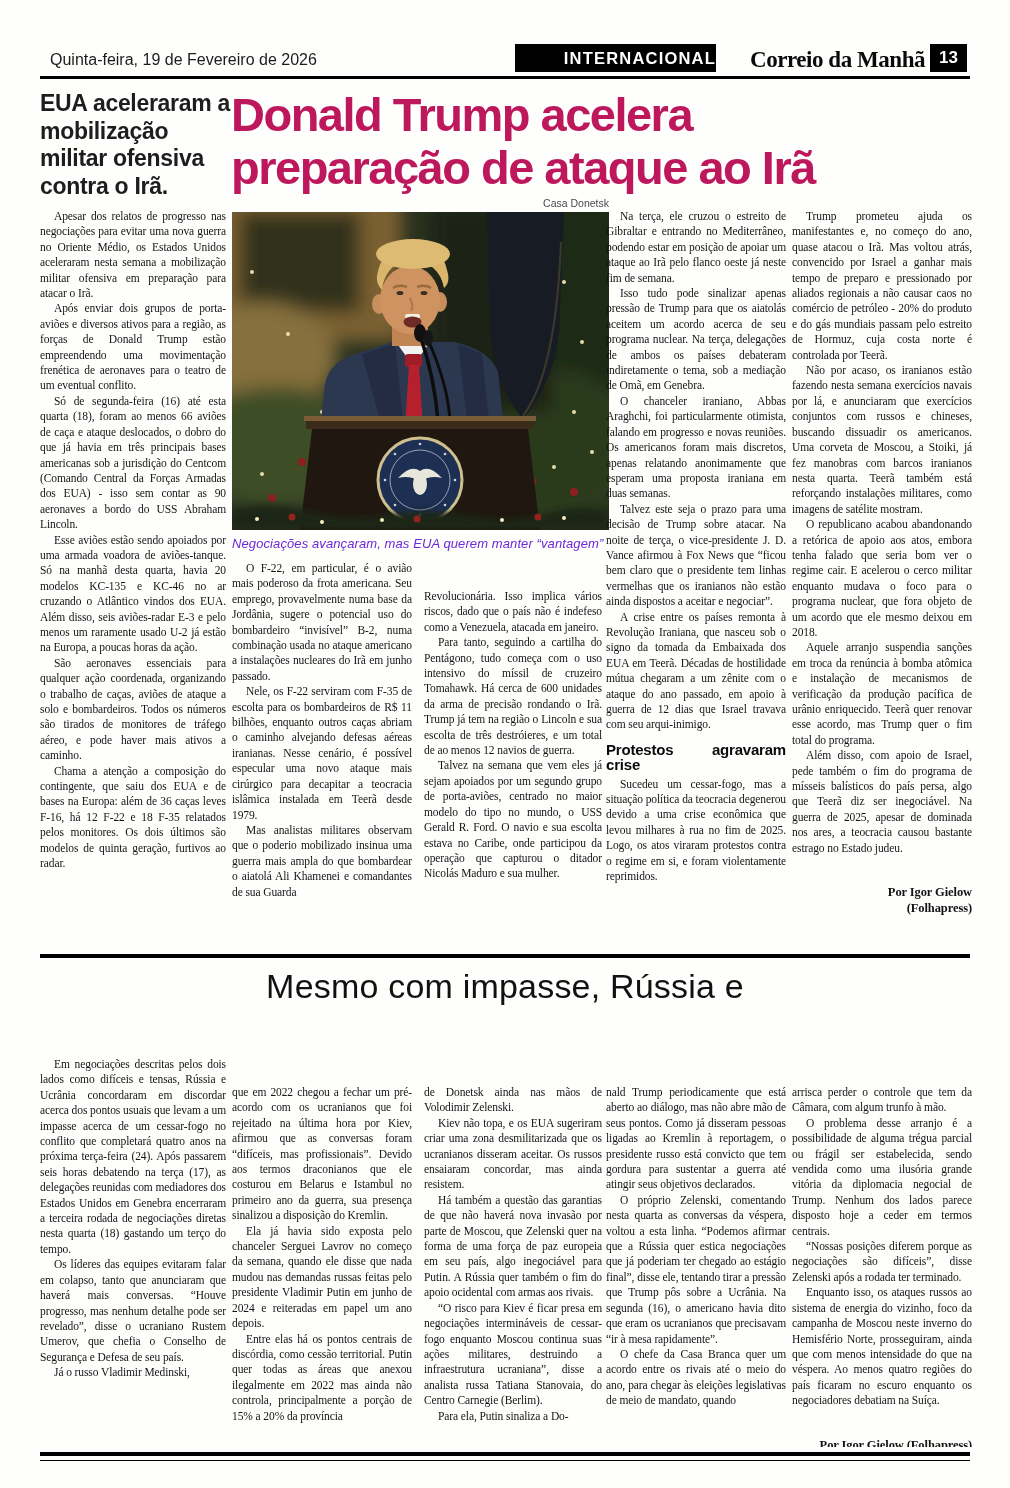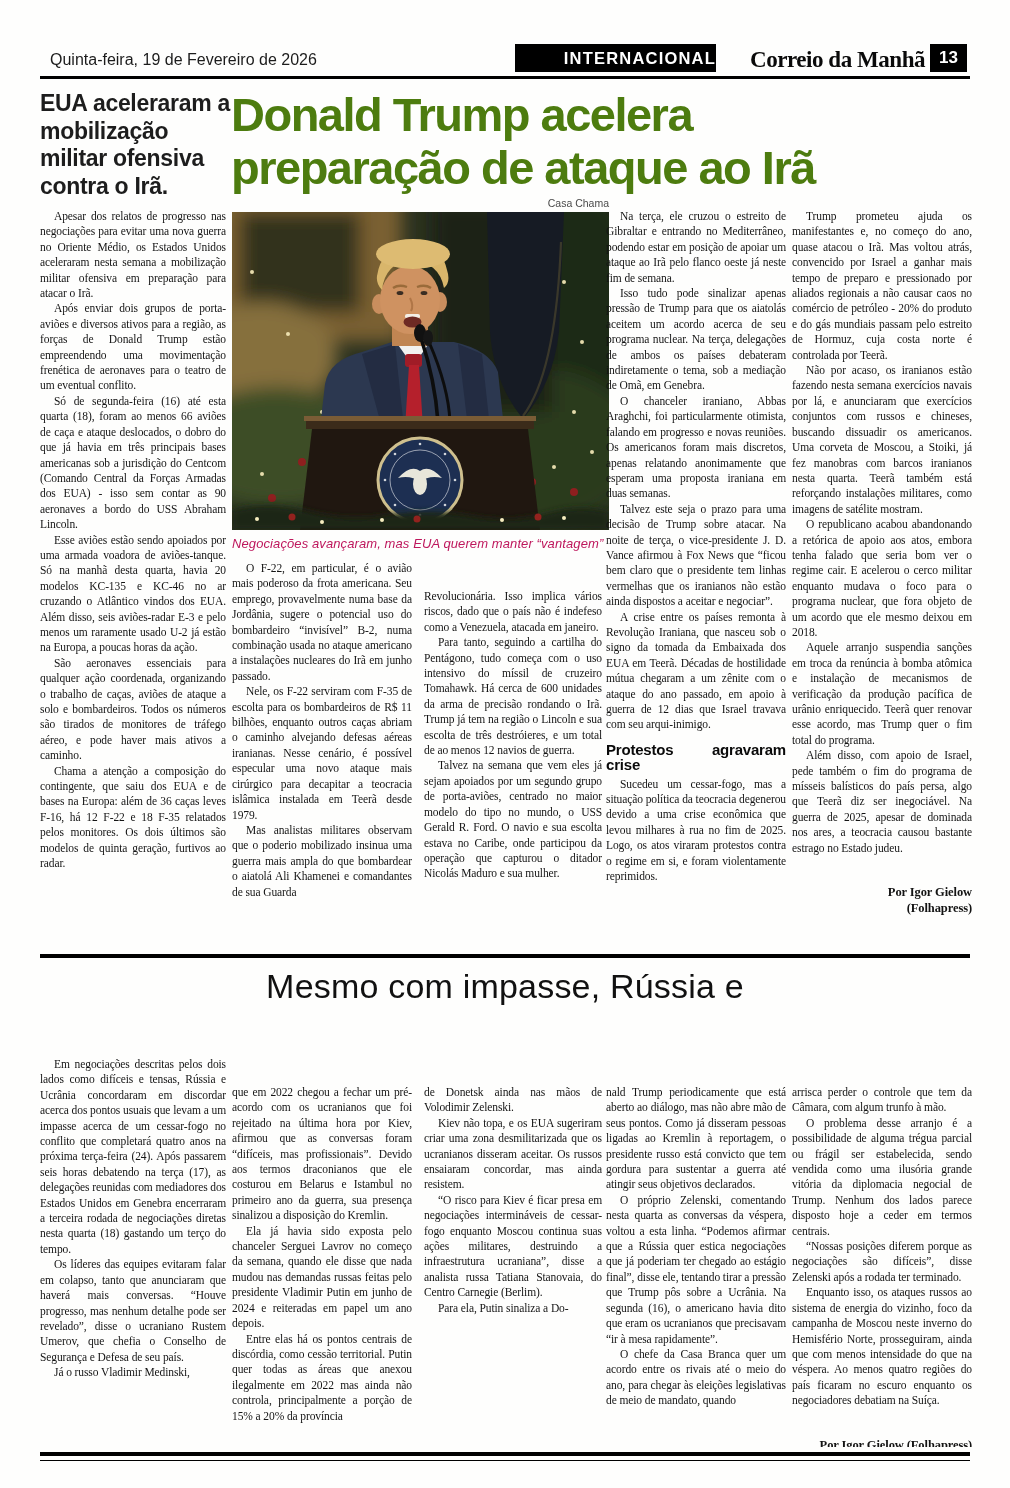"Donald Trump acelera" .headline1 { color: #4d7c0f -> #be185d }
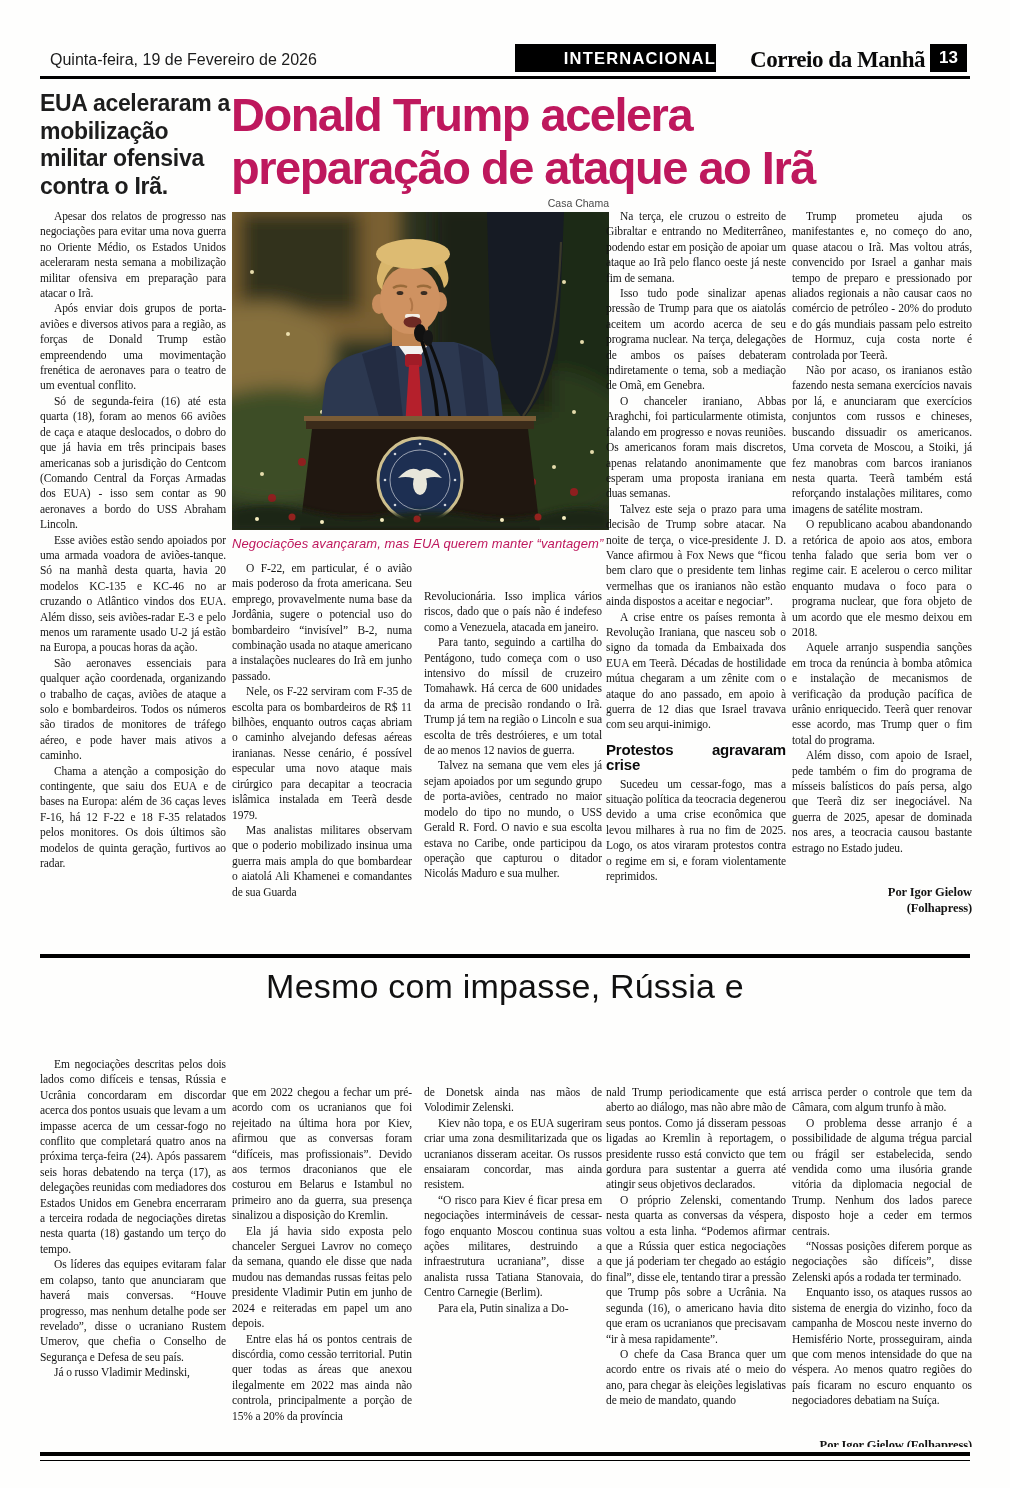"Casa Chama" div.abs { text: Chama -> Donetsk }
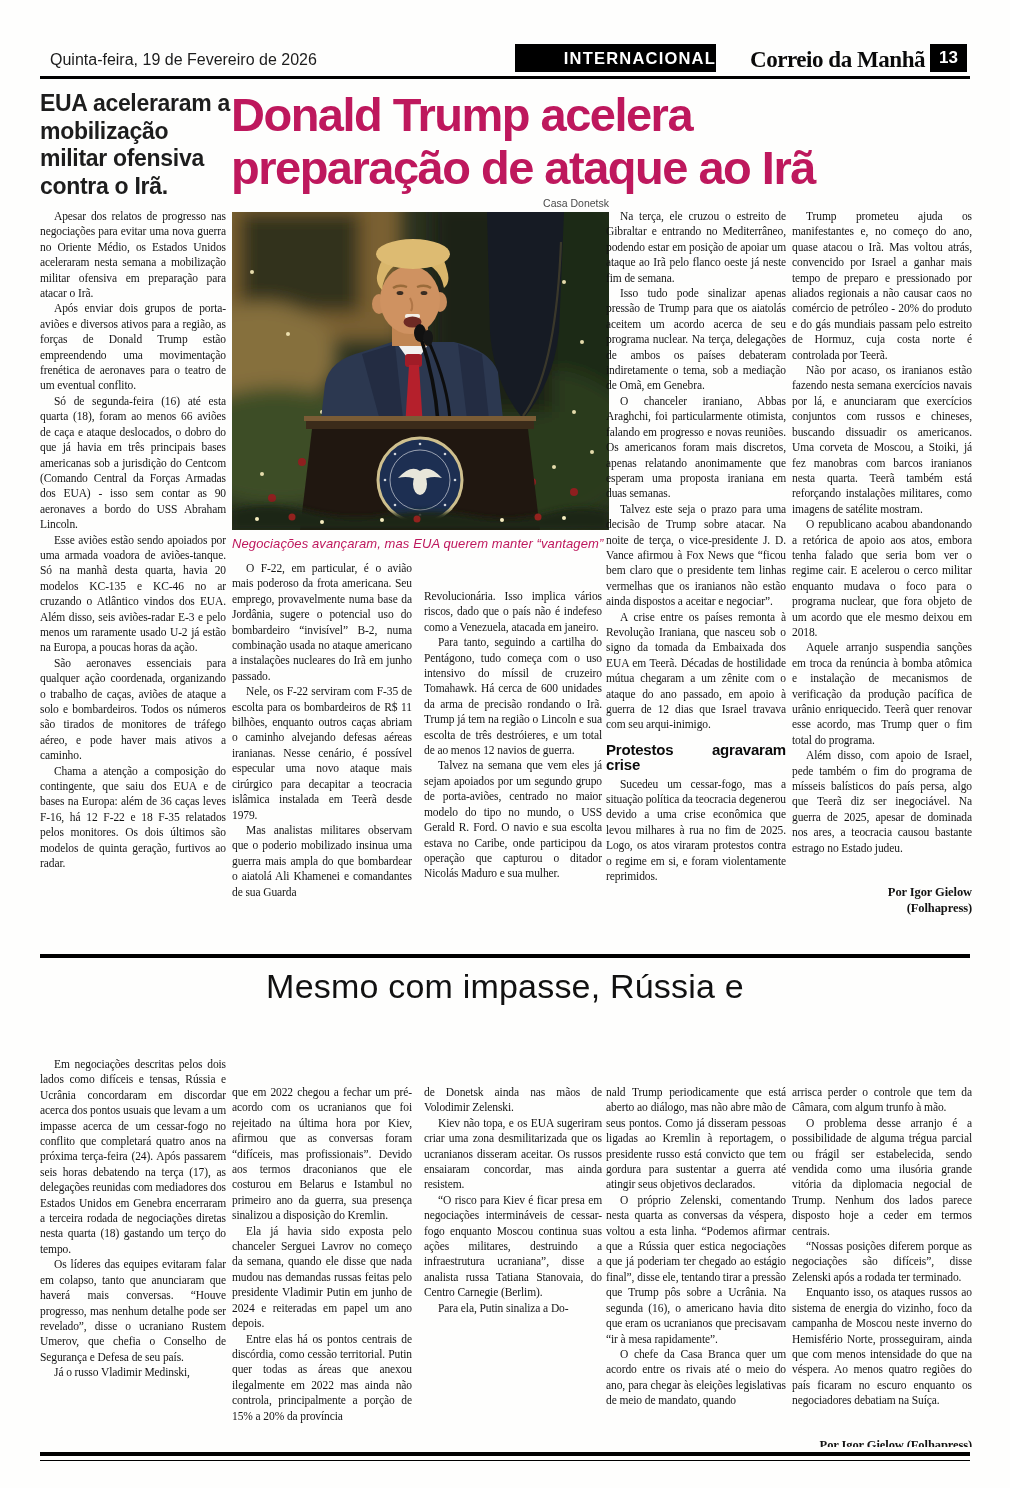"Negociações avançaram, mas EUA querem" .caption { color: #be185d -> #6d28d9 }
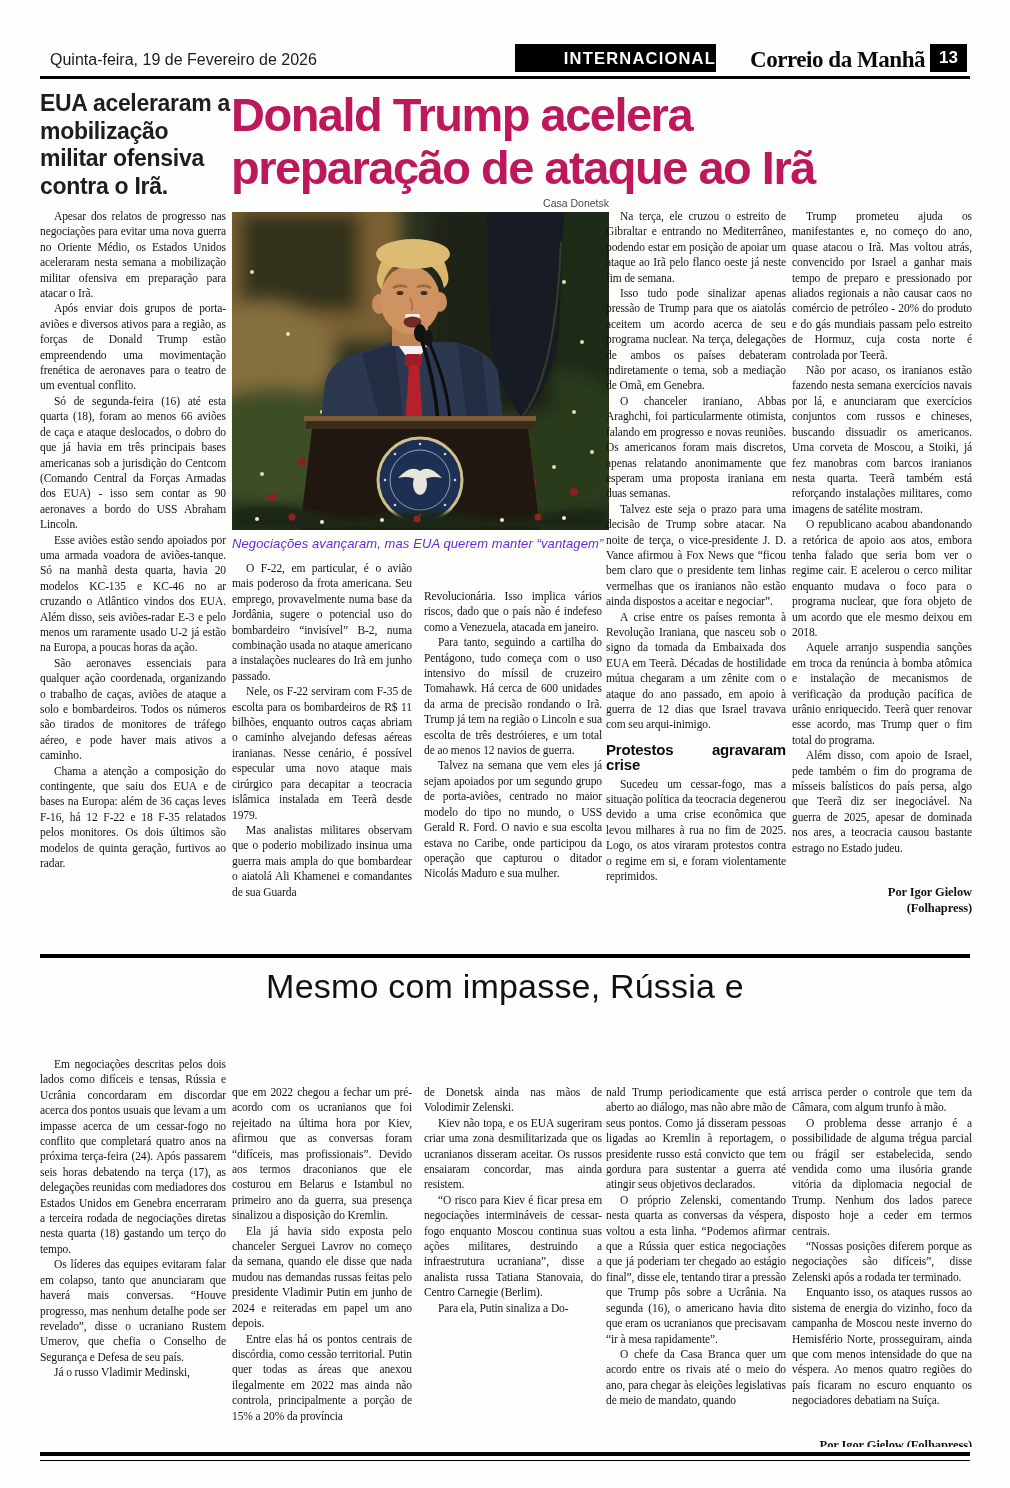"Há também a questão das" p { html: none -> <p>Há também a questão das garantias de que não haverá nova invasão por parte de Moscou, que Zelenski quer na forma de uma força de paz europeia em seu país, algo inegociável para Putin. A Rússia quer também o fim do apoio ocidental com armas aos rivais.</p> }
